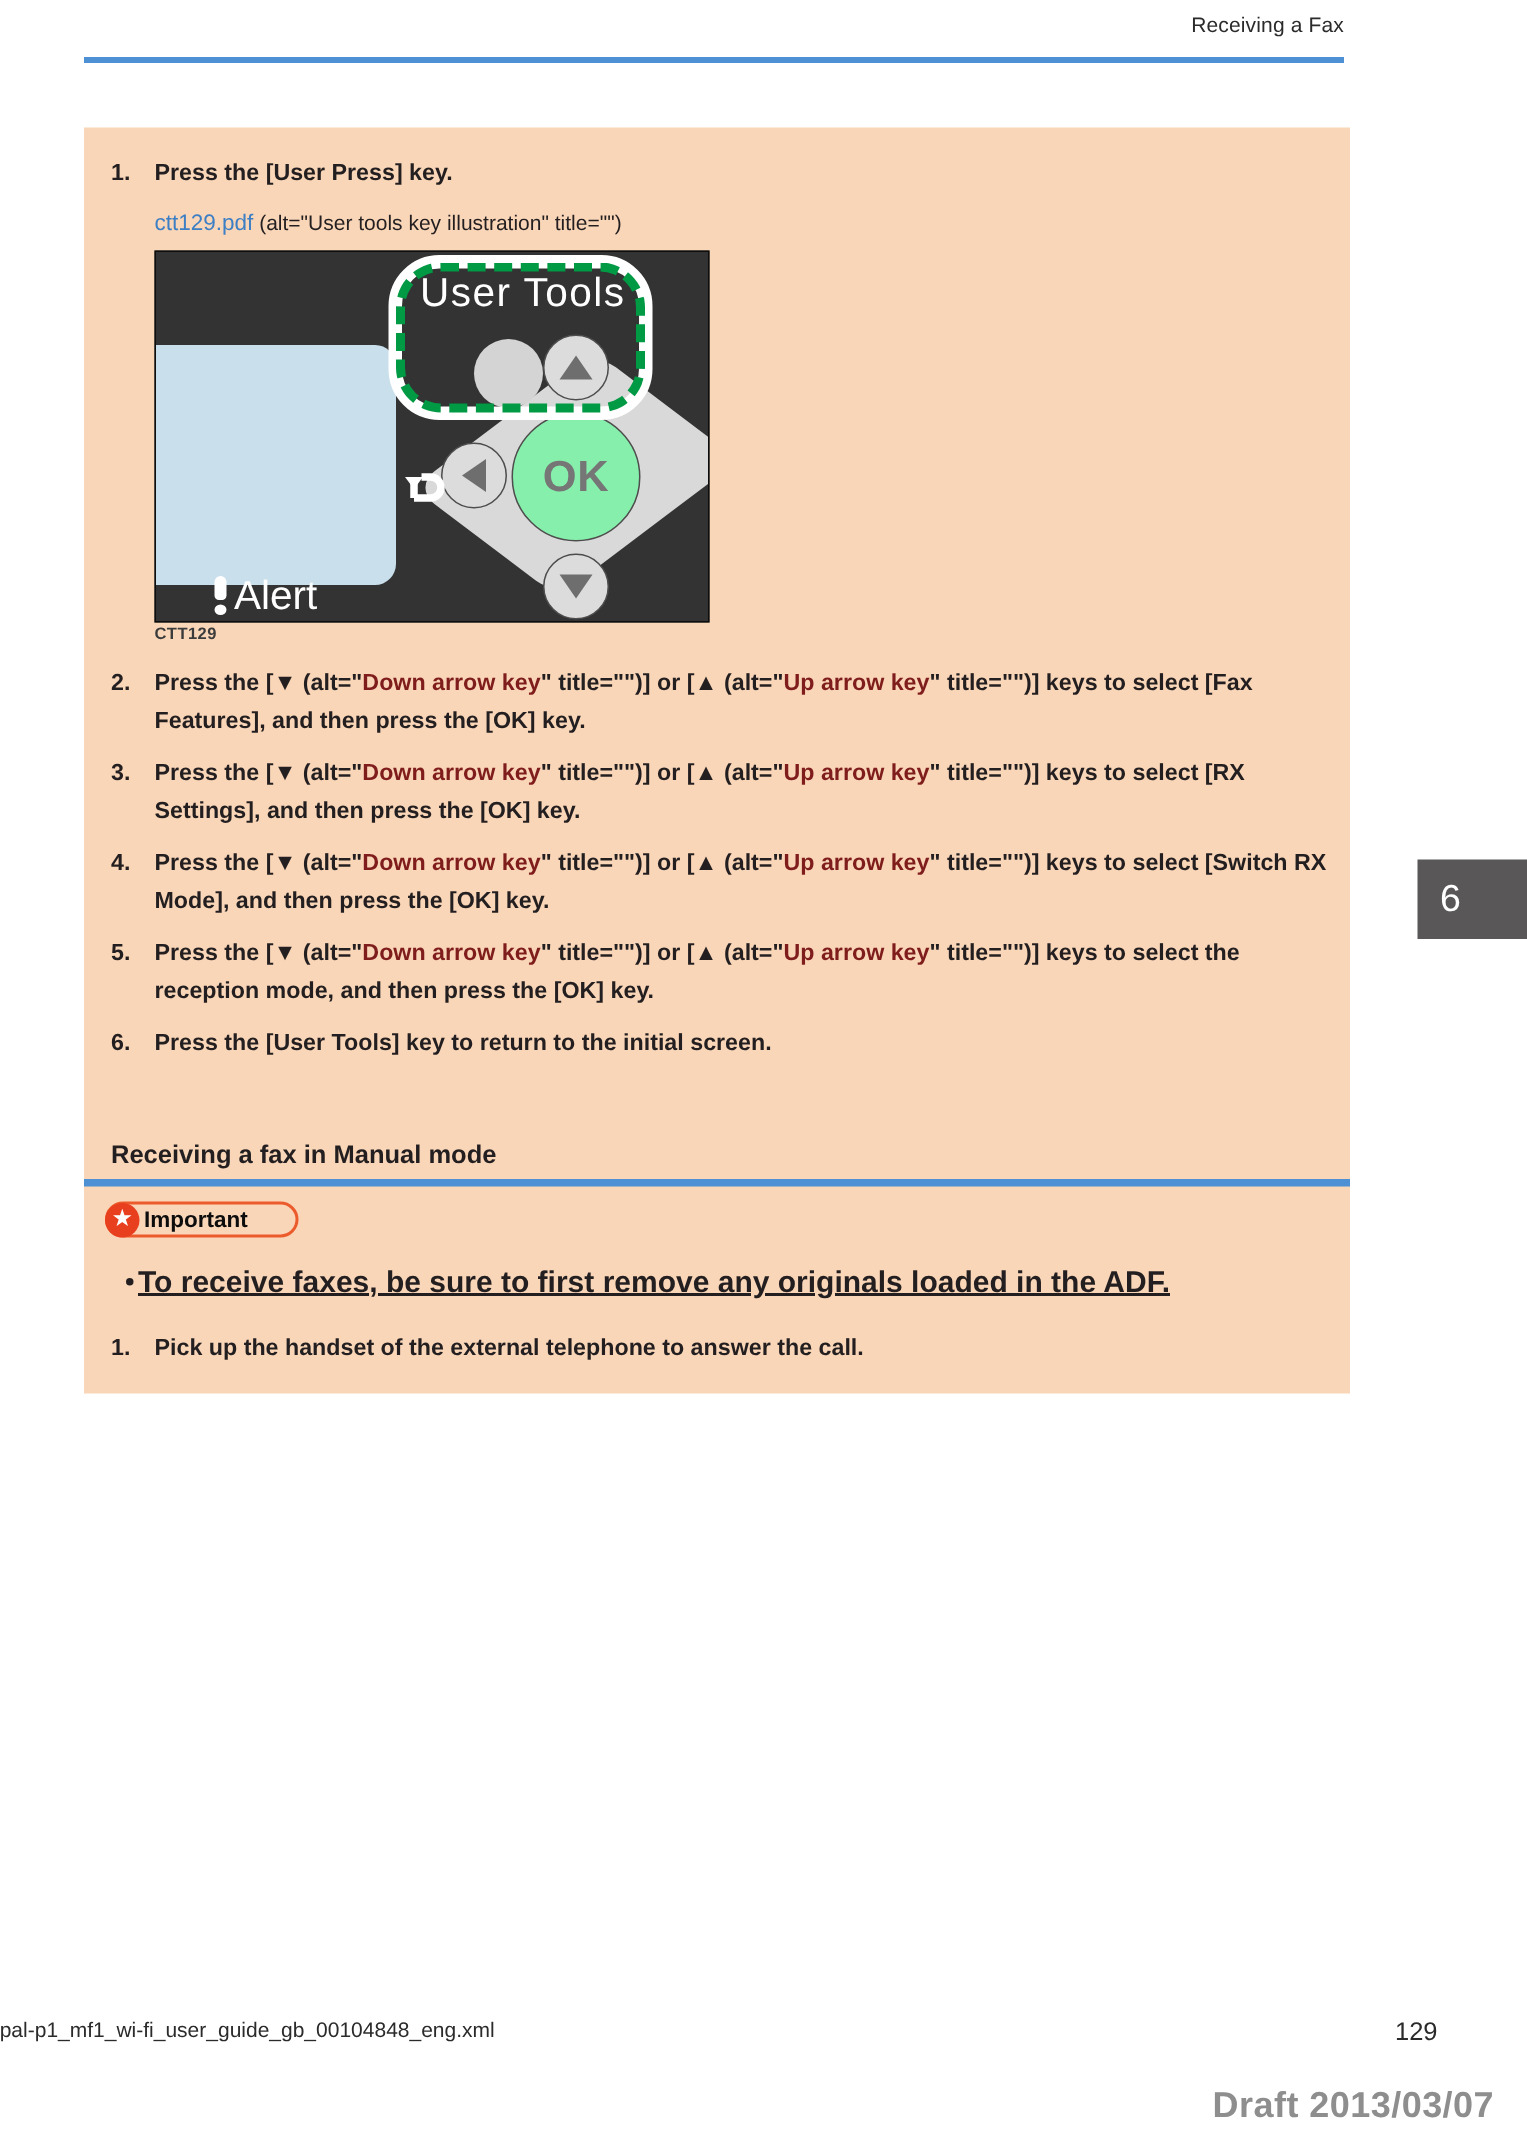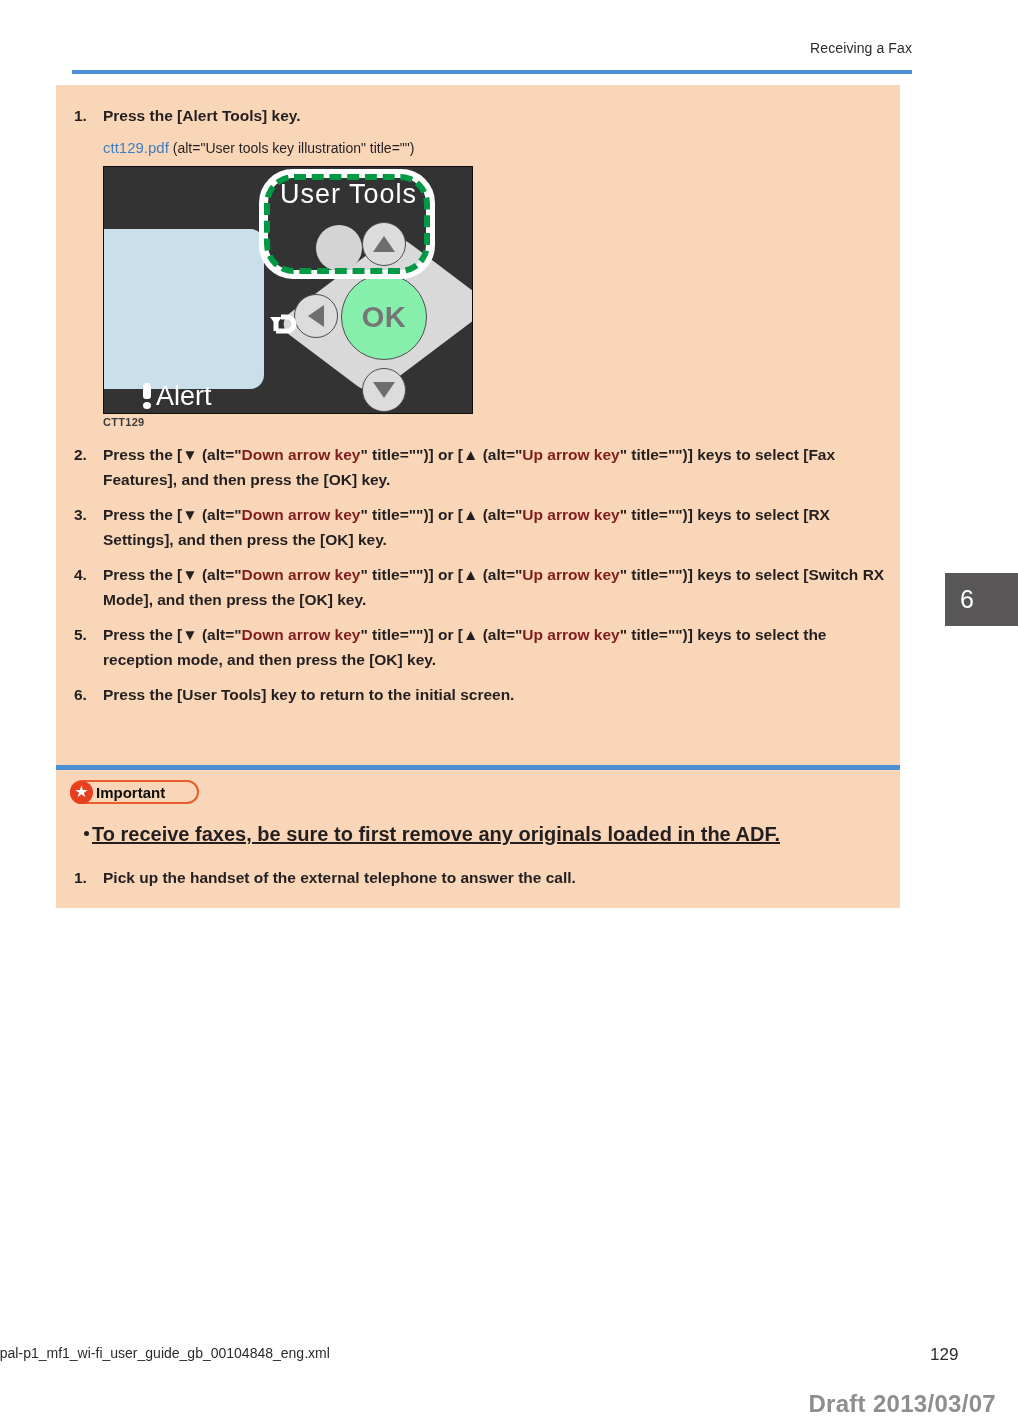"Receiving a Fax" .page-header { left: 72px -> 56px; margin-top: 32px -> none }
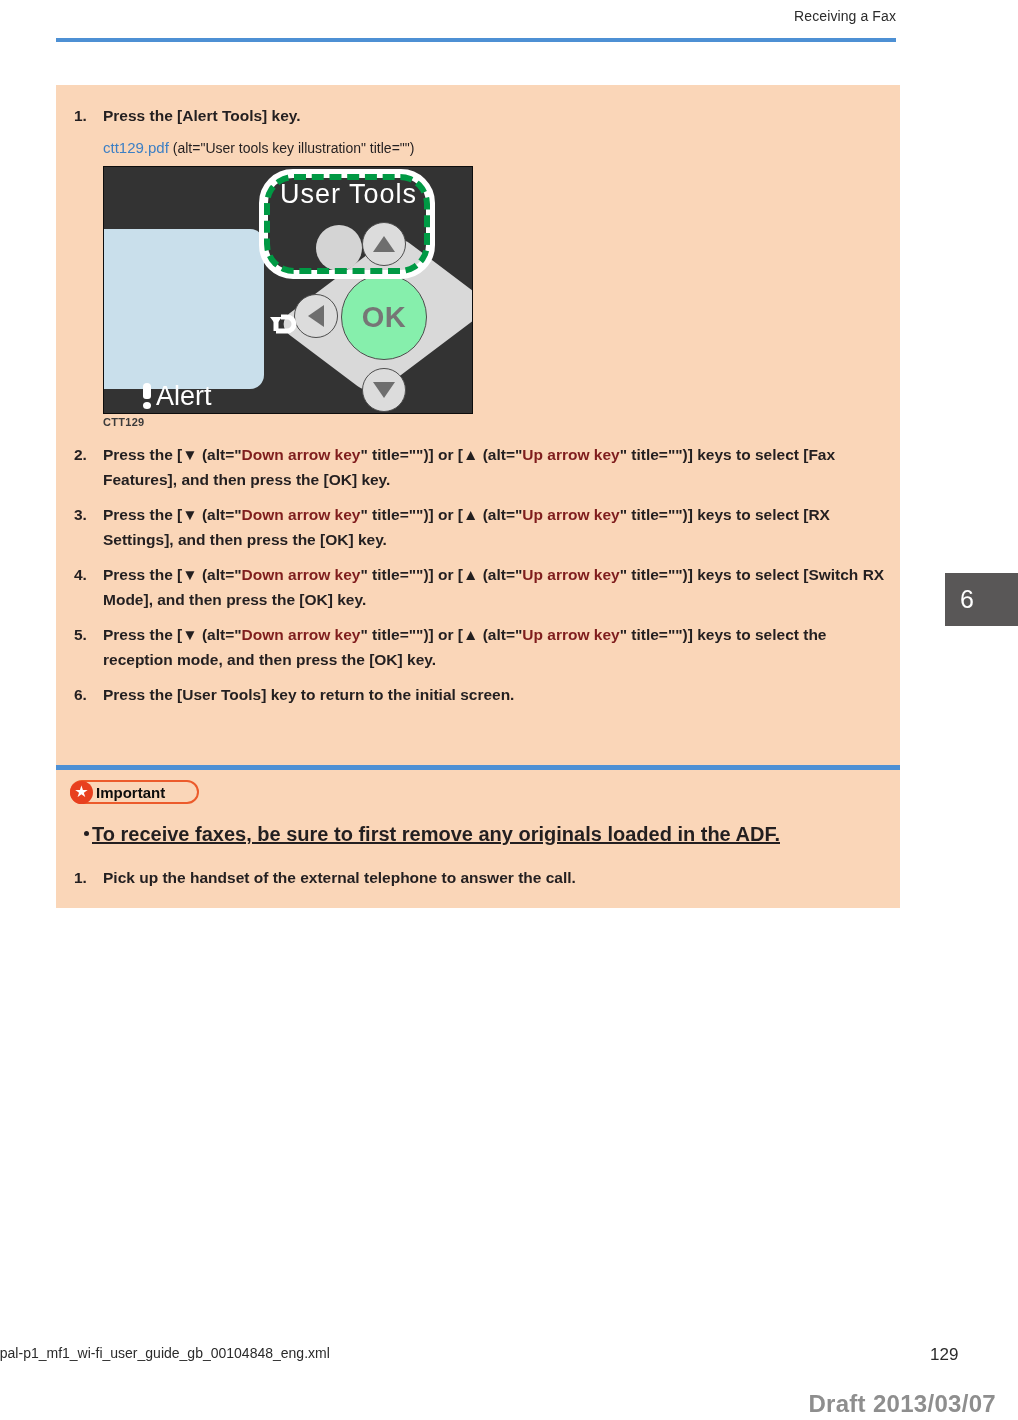"Press the [Alert Tools] key." span { text: Alert Tools -> User Press }
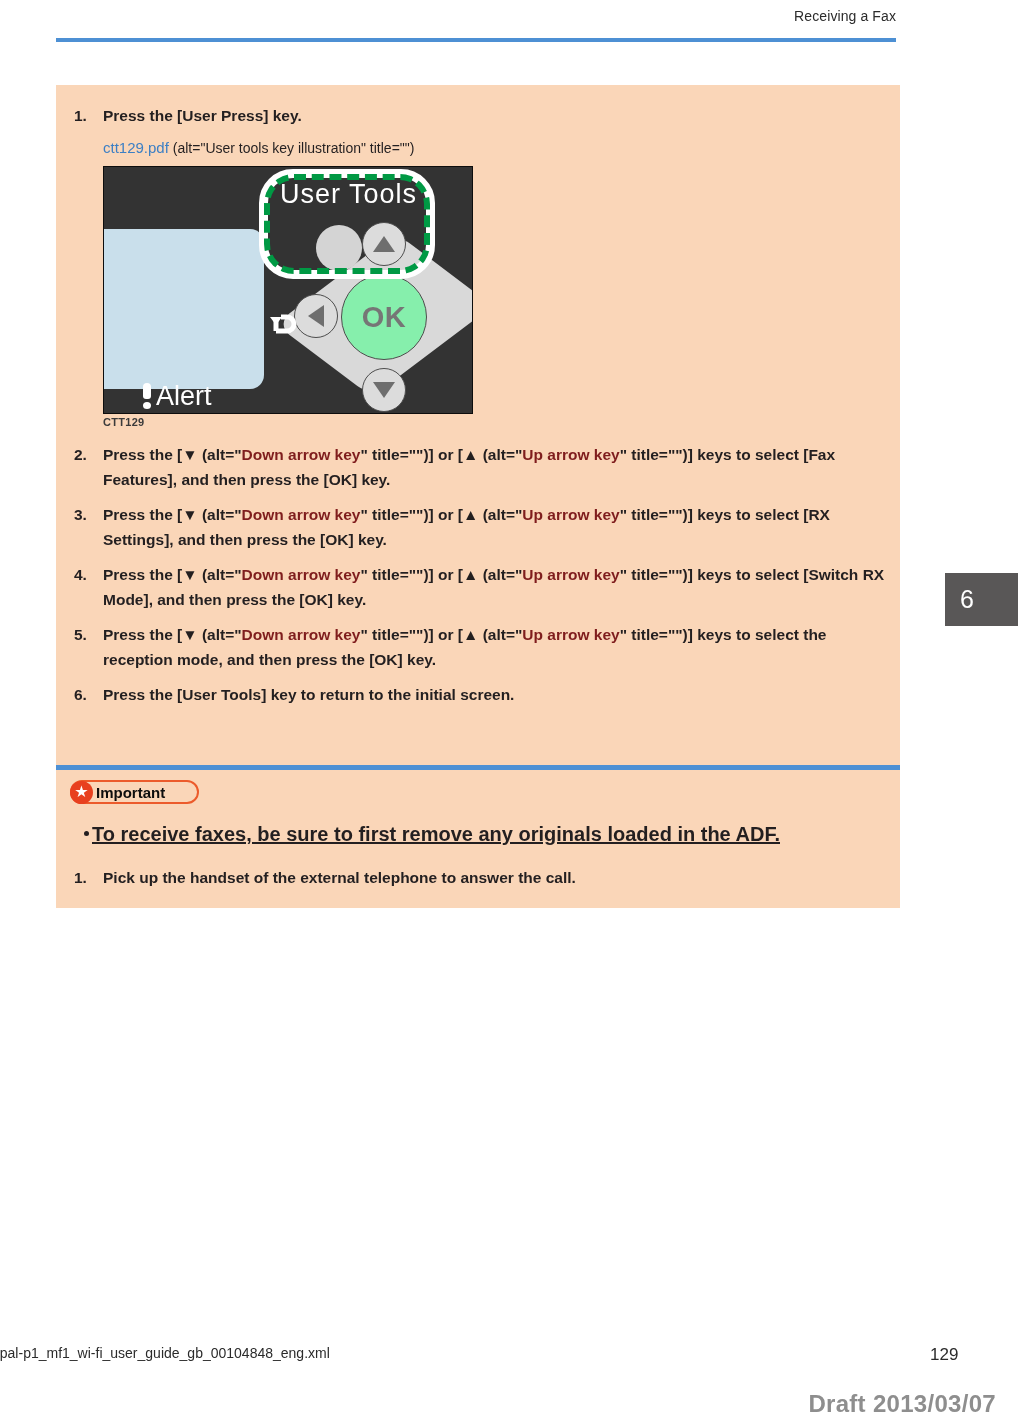"Receiving a fax in Manual" div.section-head { html: none -> <div>Receiving a fax in Manual mode</div> }
